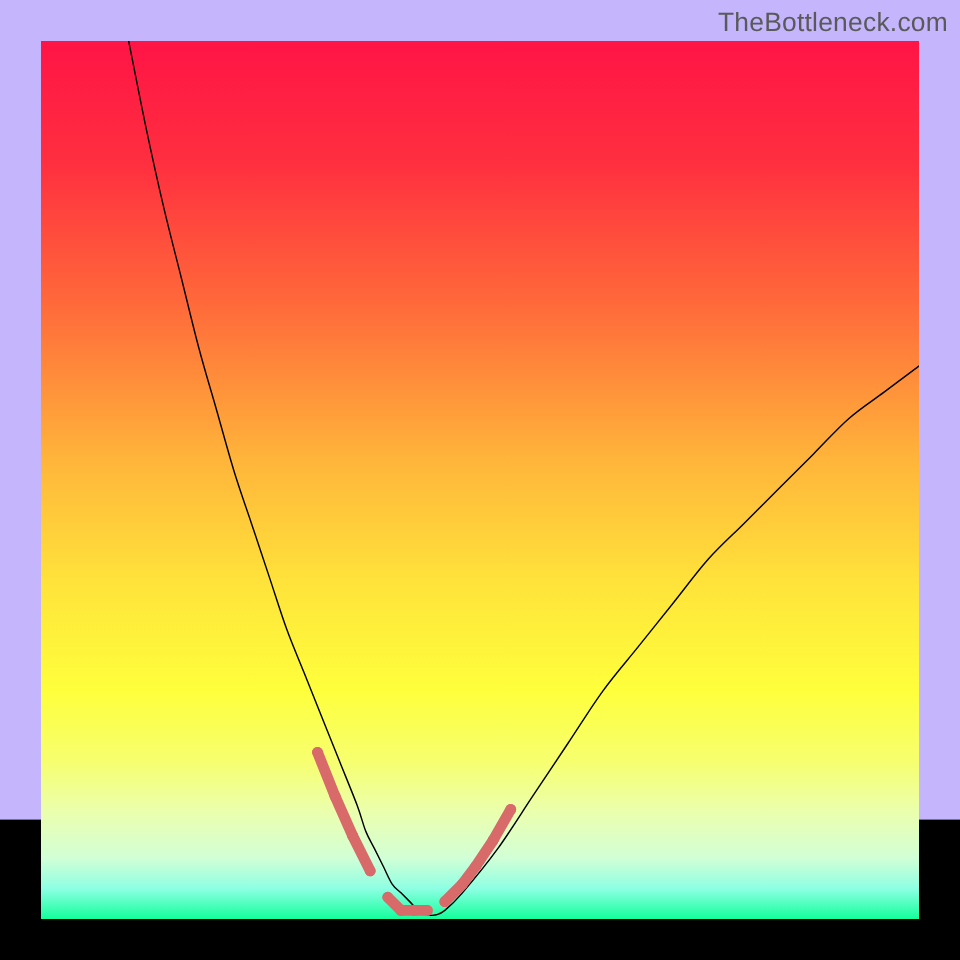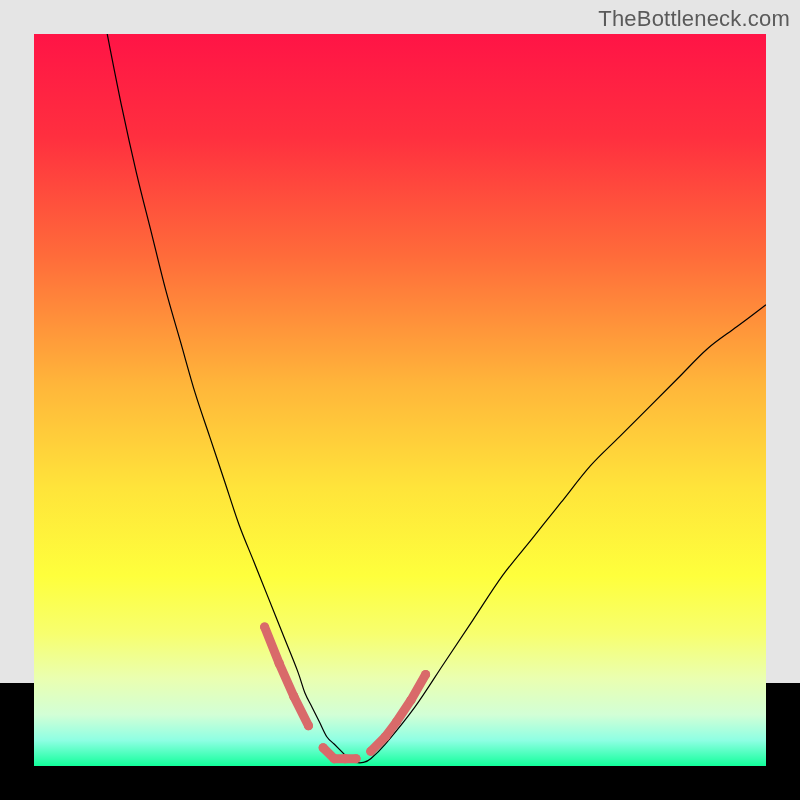"TheBottleneck.com" .outer { background: #e5e5e5 -> #c4b5fd }
